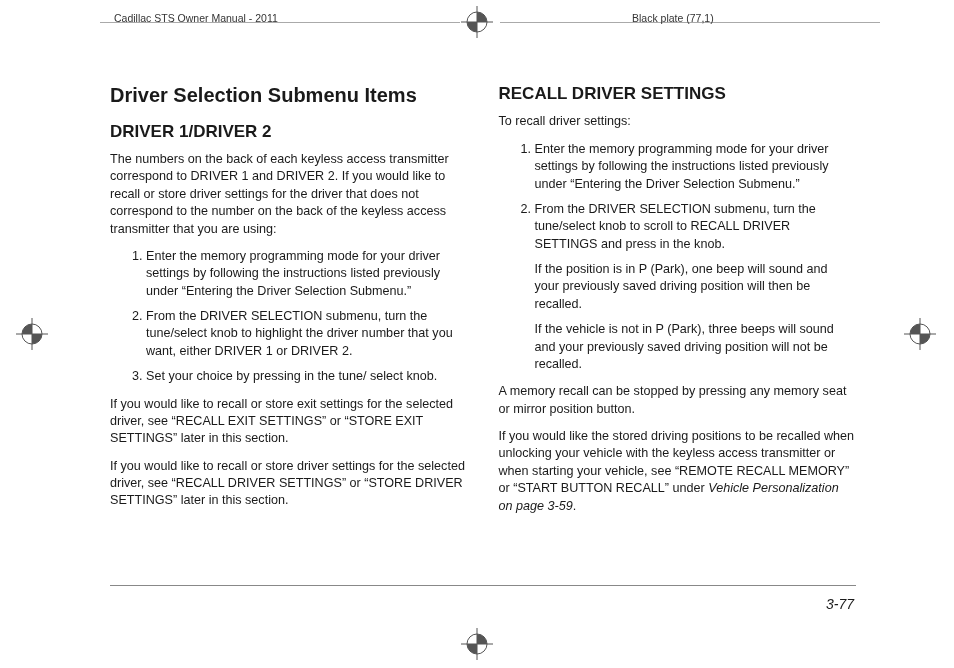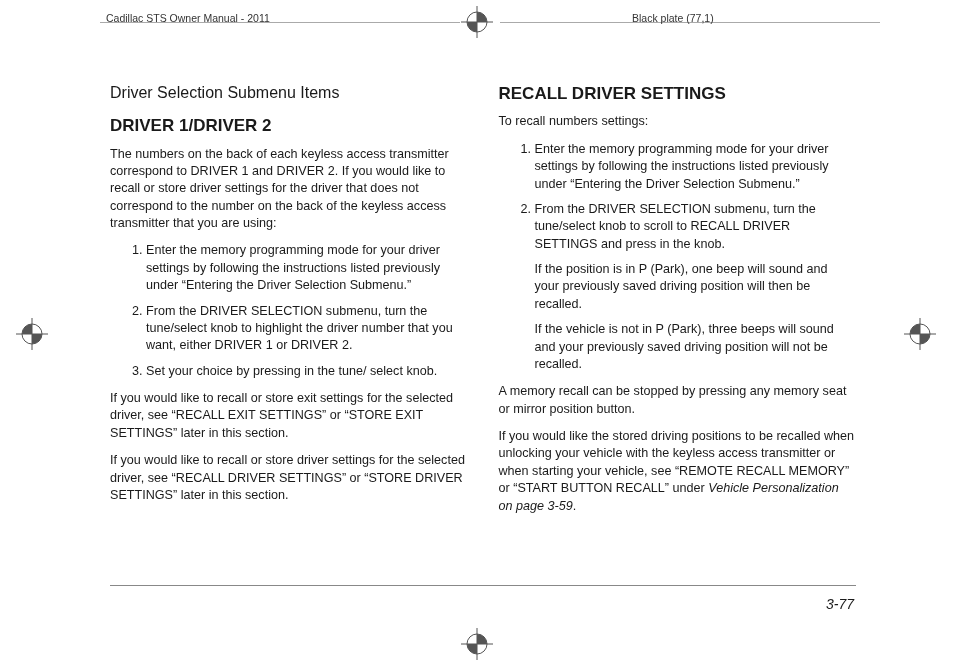"Cadillac STS Owner Manual -" .hdr-left { left: 106px -> 114px }
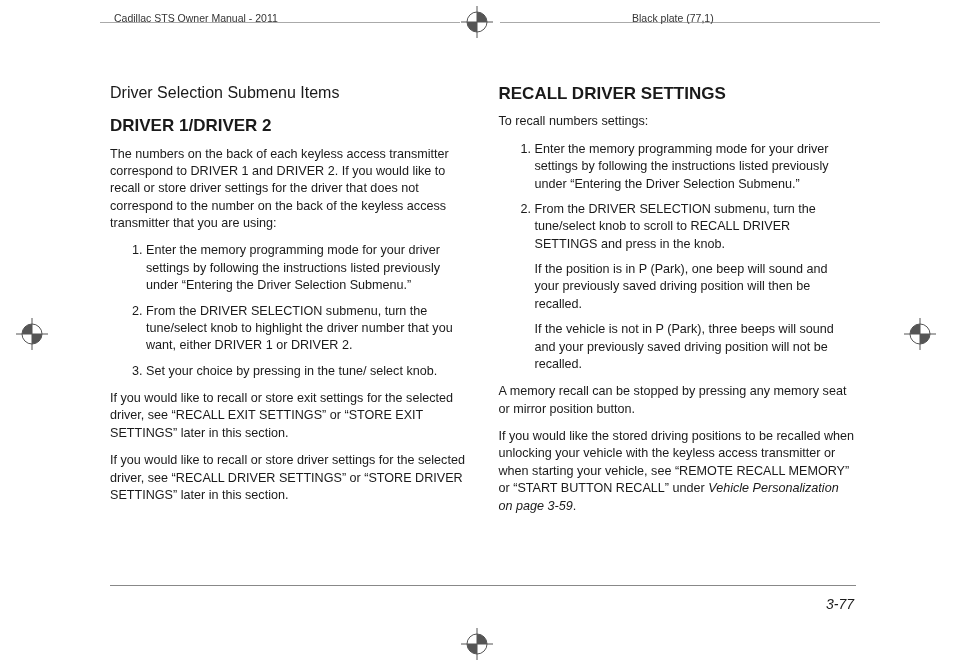"Driver Selection Submenu Items" h2 { font-size: 16px -> 20px; font-weight: normal -> bold }
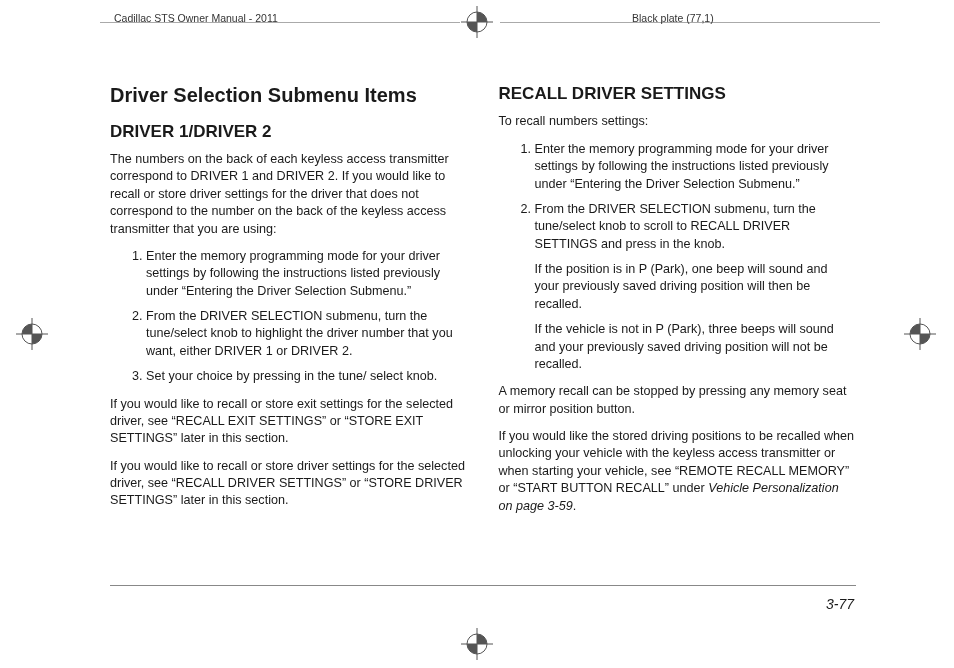"To recall numbers settings:" p { text: numbers -> driver }
